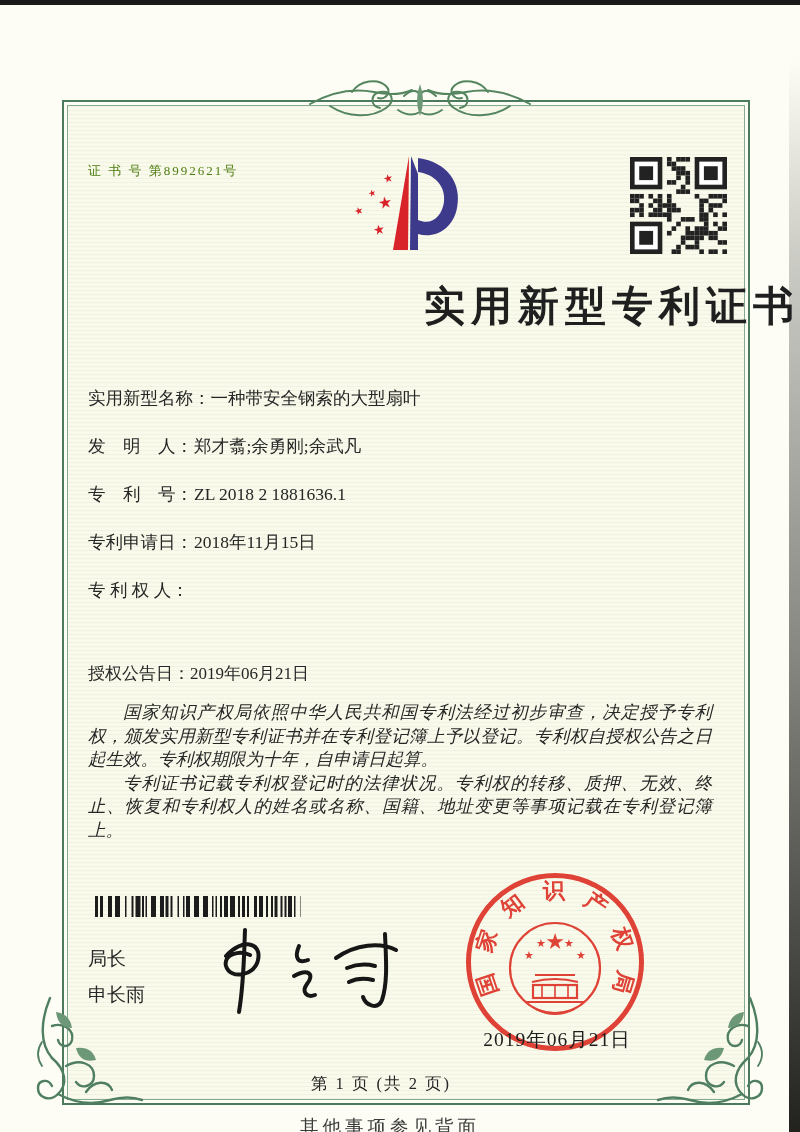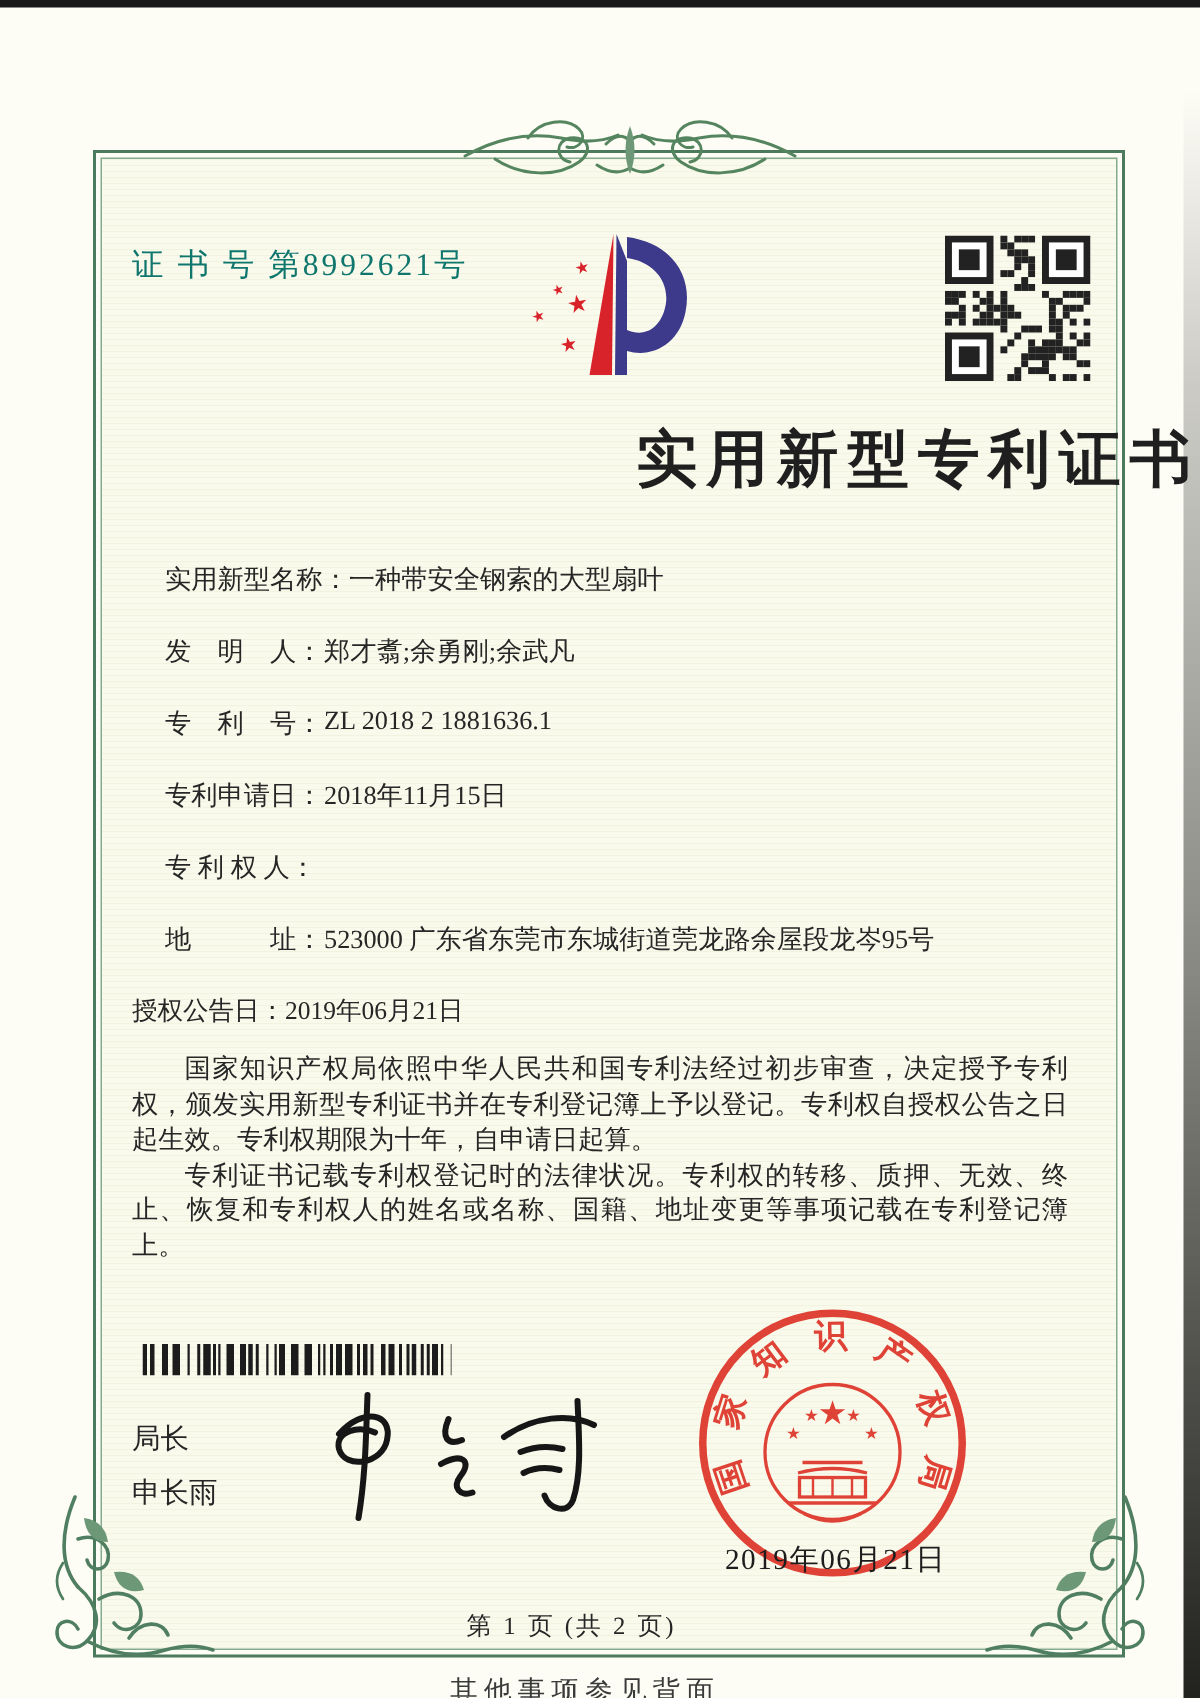"证 书 号 第8992621号" .cert-no { color: #0f766e -> #4d7c0f; font-size: 21px -> 13px }
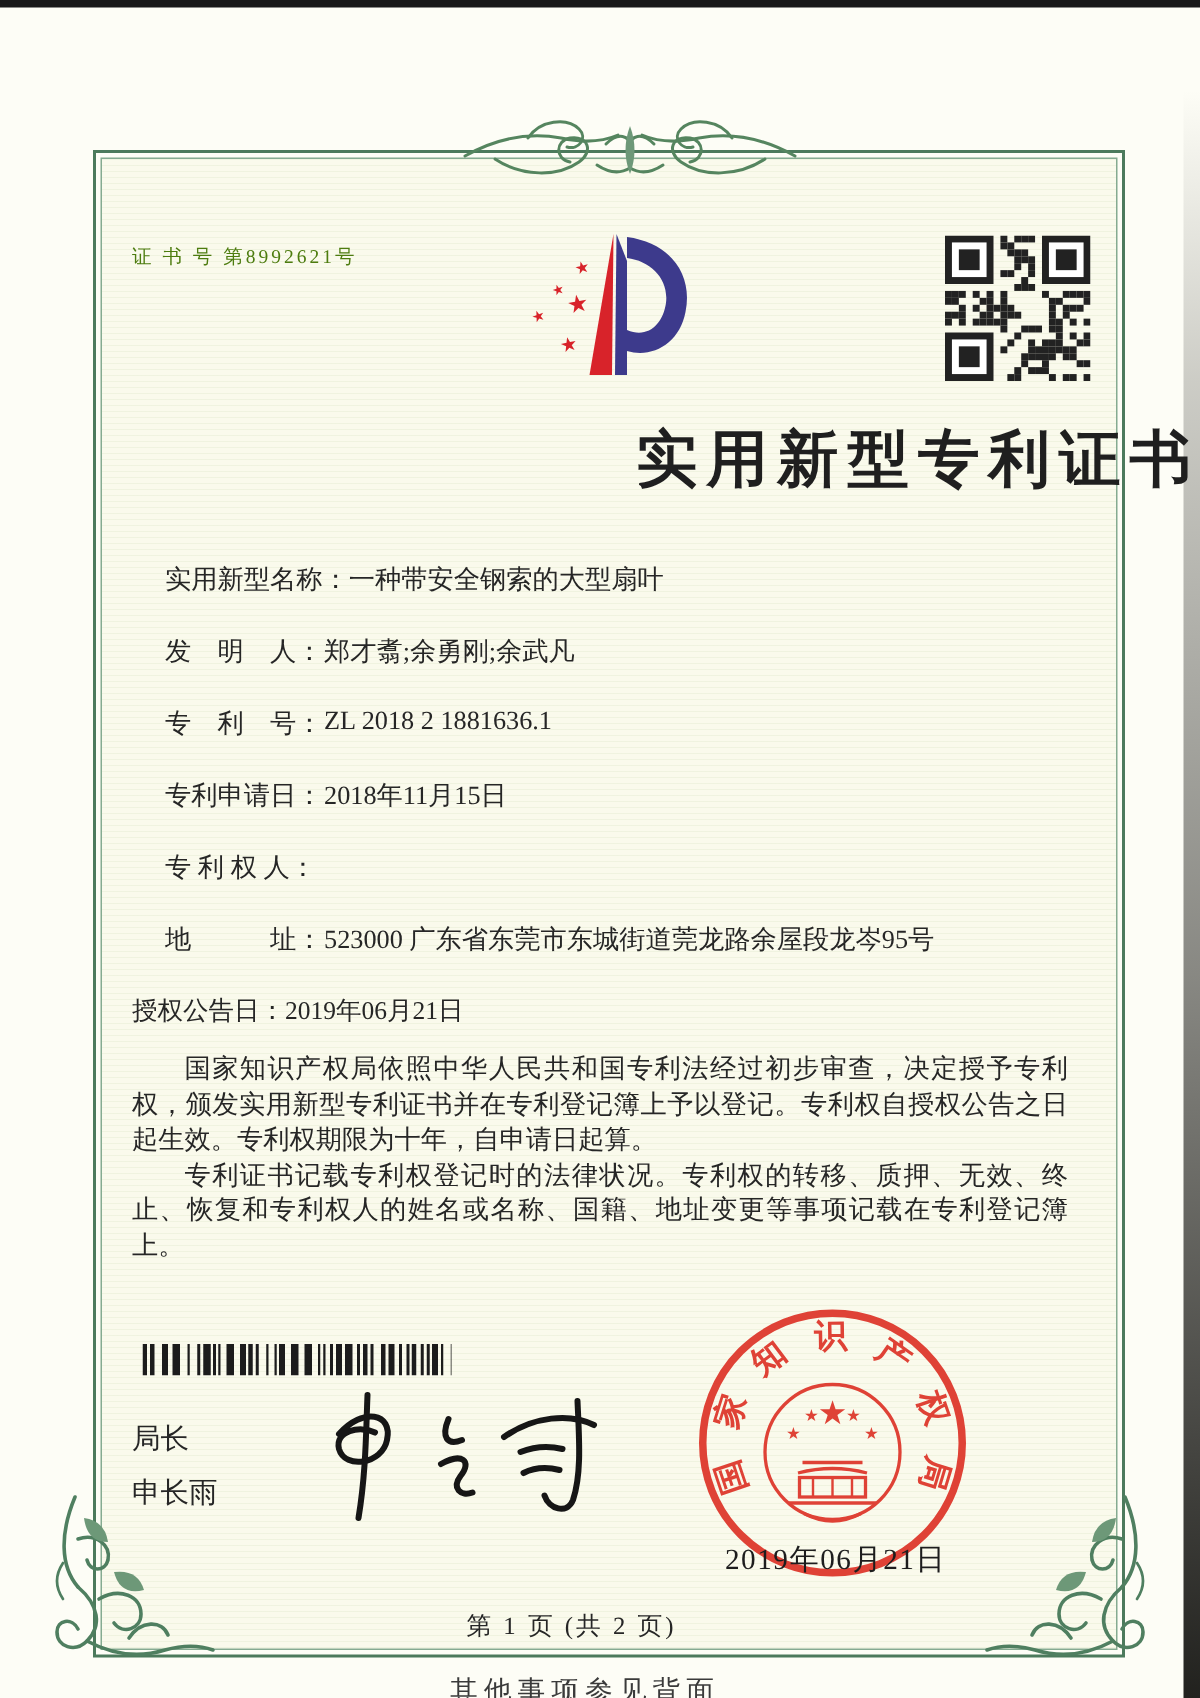"实用新型名称：" .field-row { align-items: flex-start -> center; margin-left: 22px -> none }
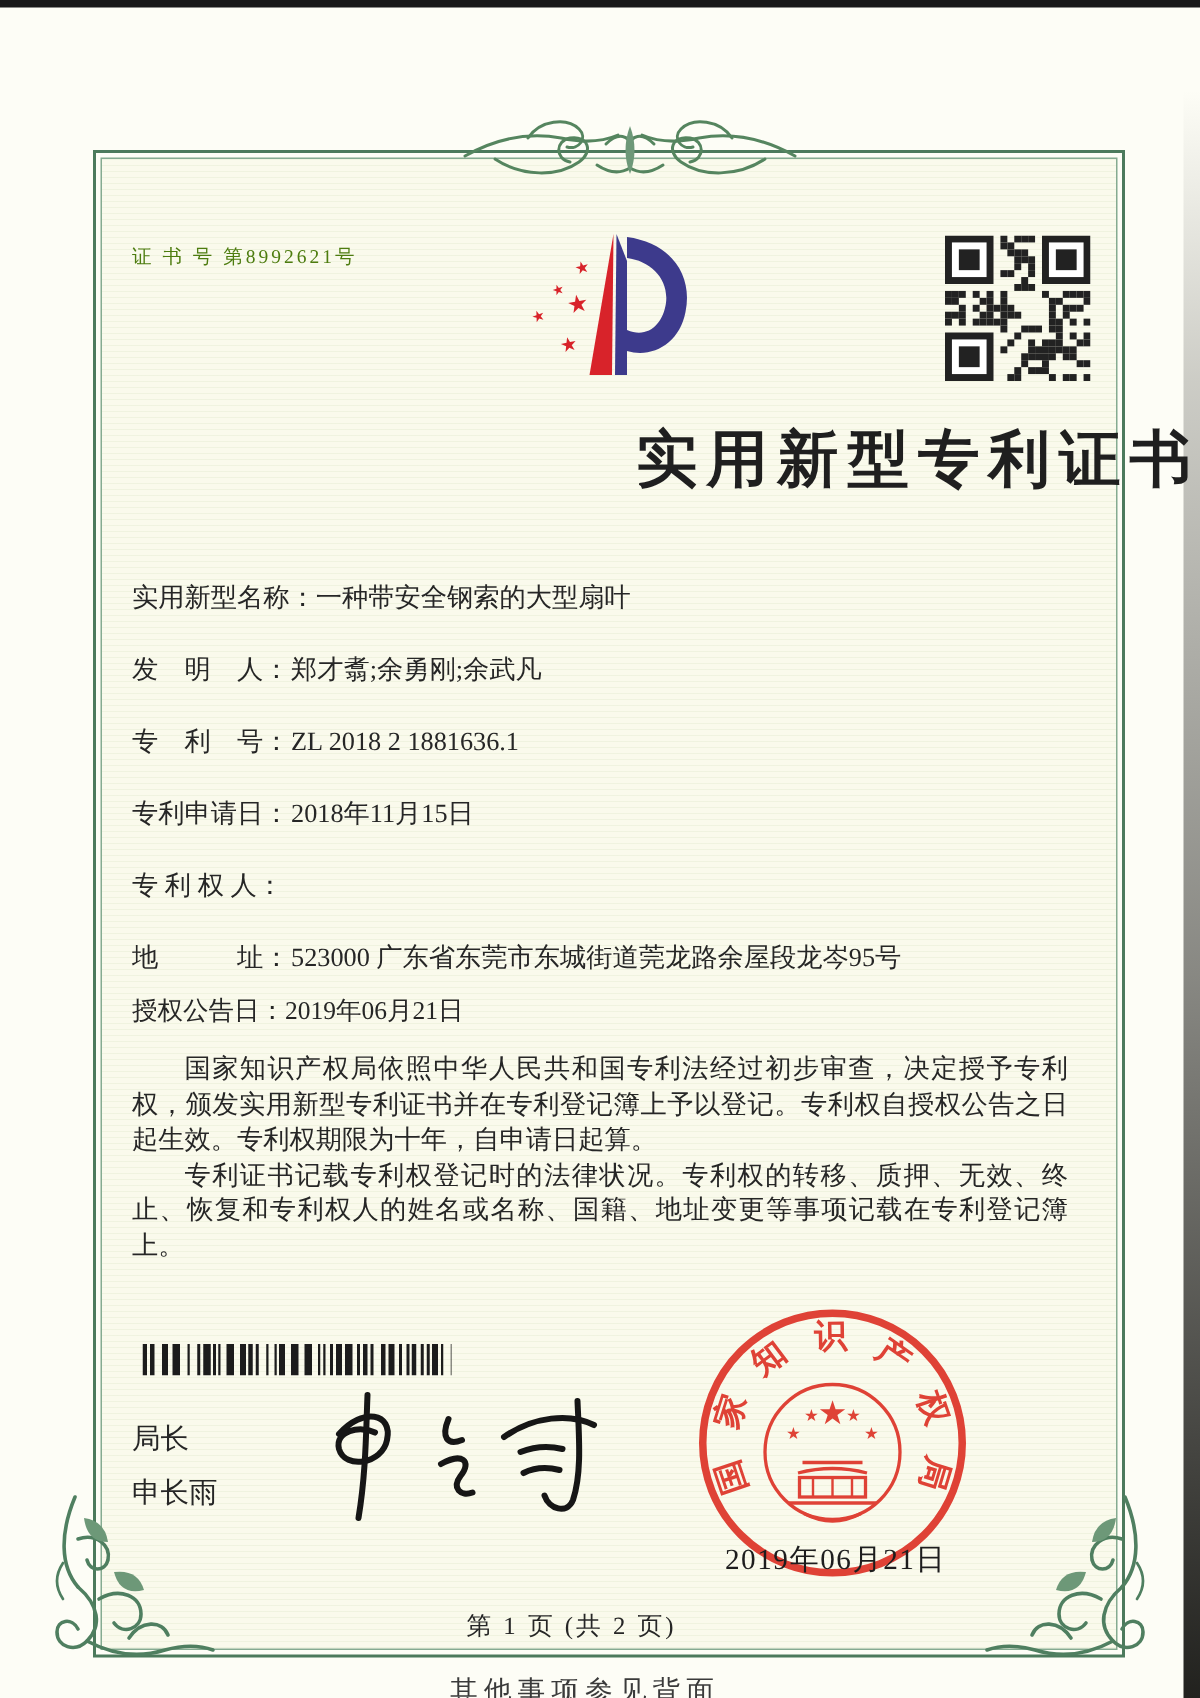"地 址：" div.field-row { html: <div> <span>地 址：</span> <span>523000 广东省东莞市东城街道莞龙路余屋段龙岑95号</span> </div> -> none }
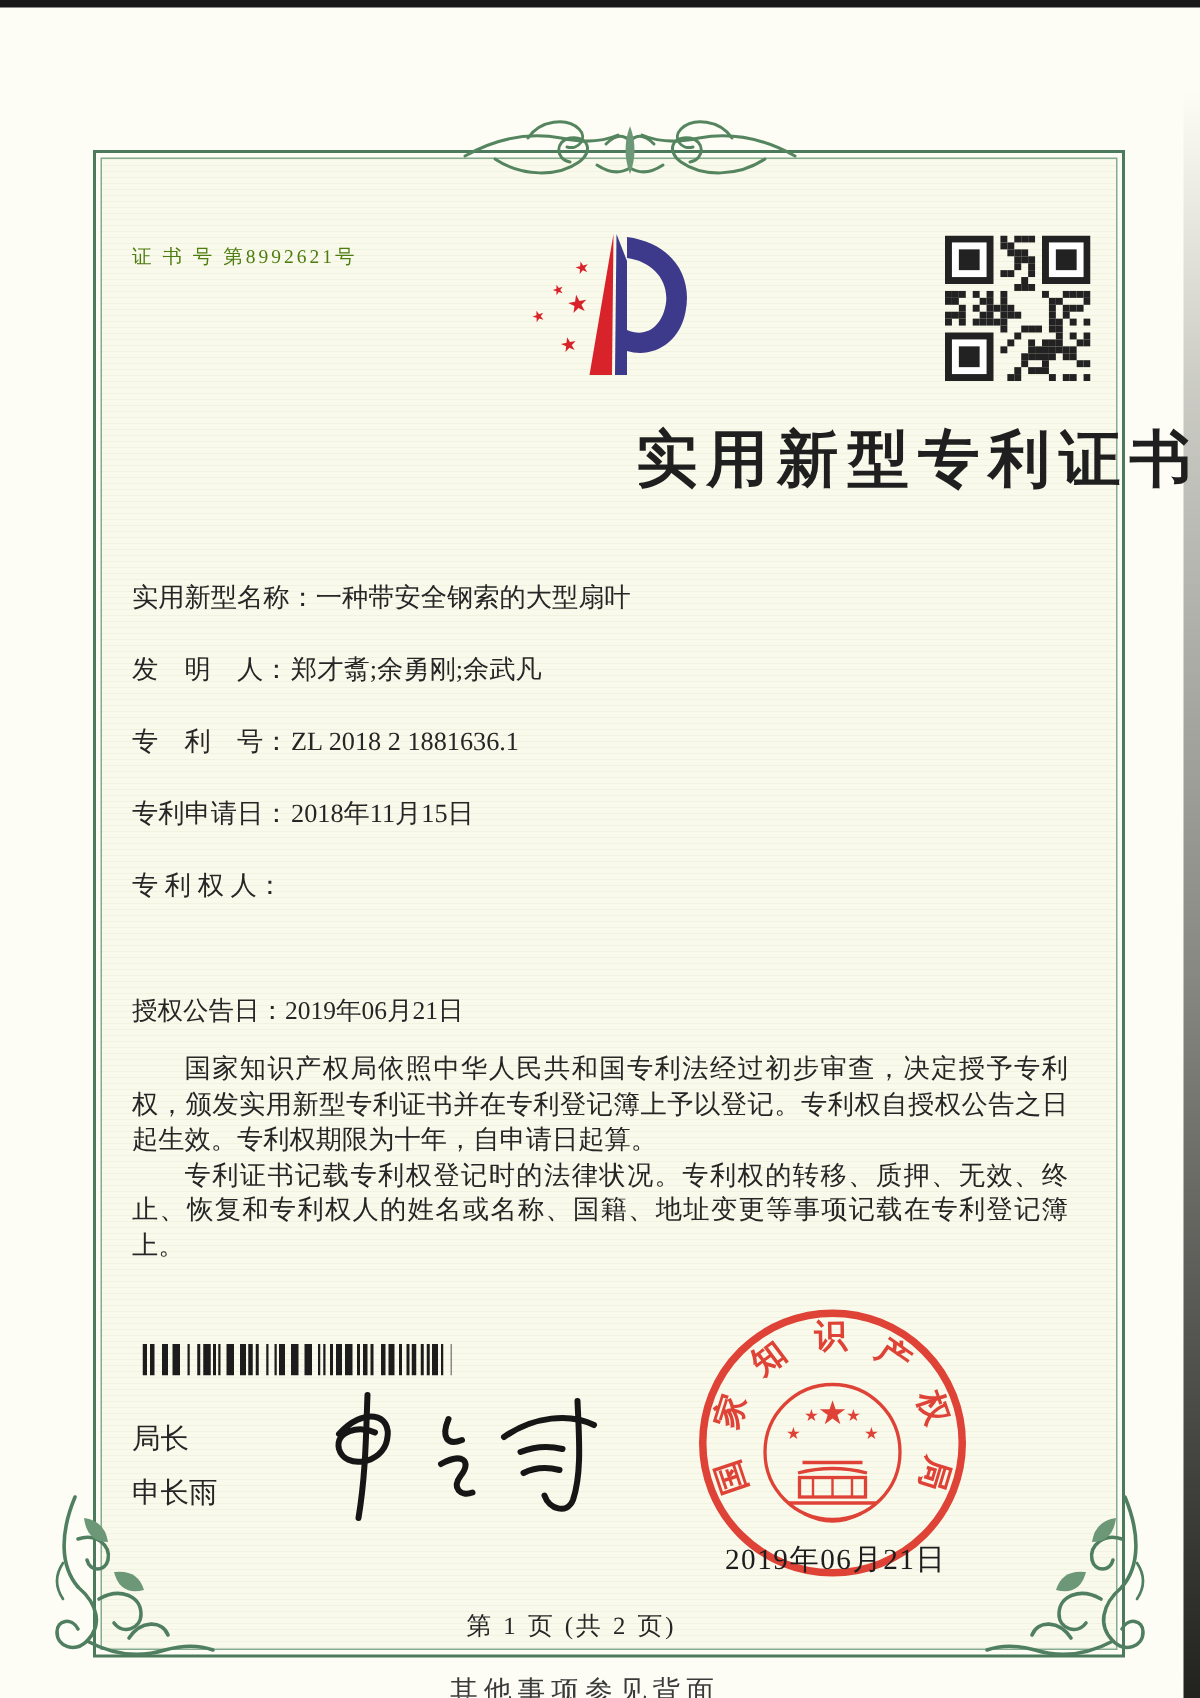"国家知识产权局依照中华人民共和国专利法经过初步审查，决定授予专利权，颁发实用新型" .legal p { font-style: none -> italic }
